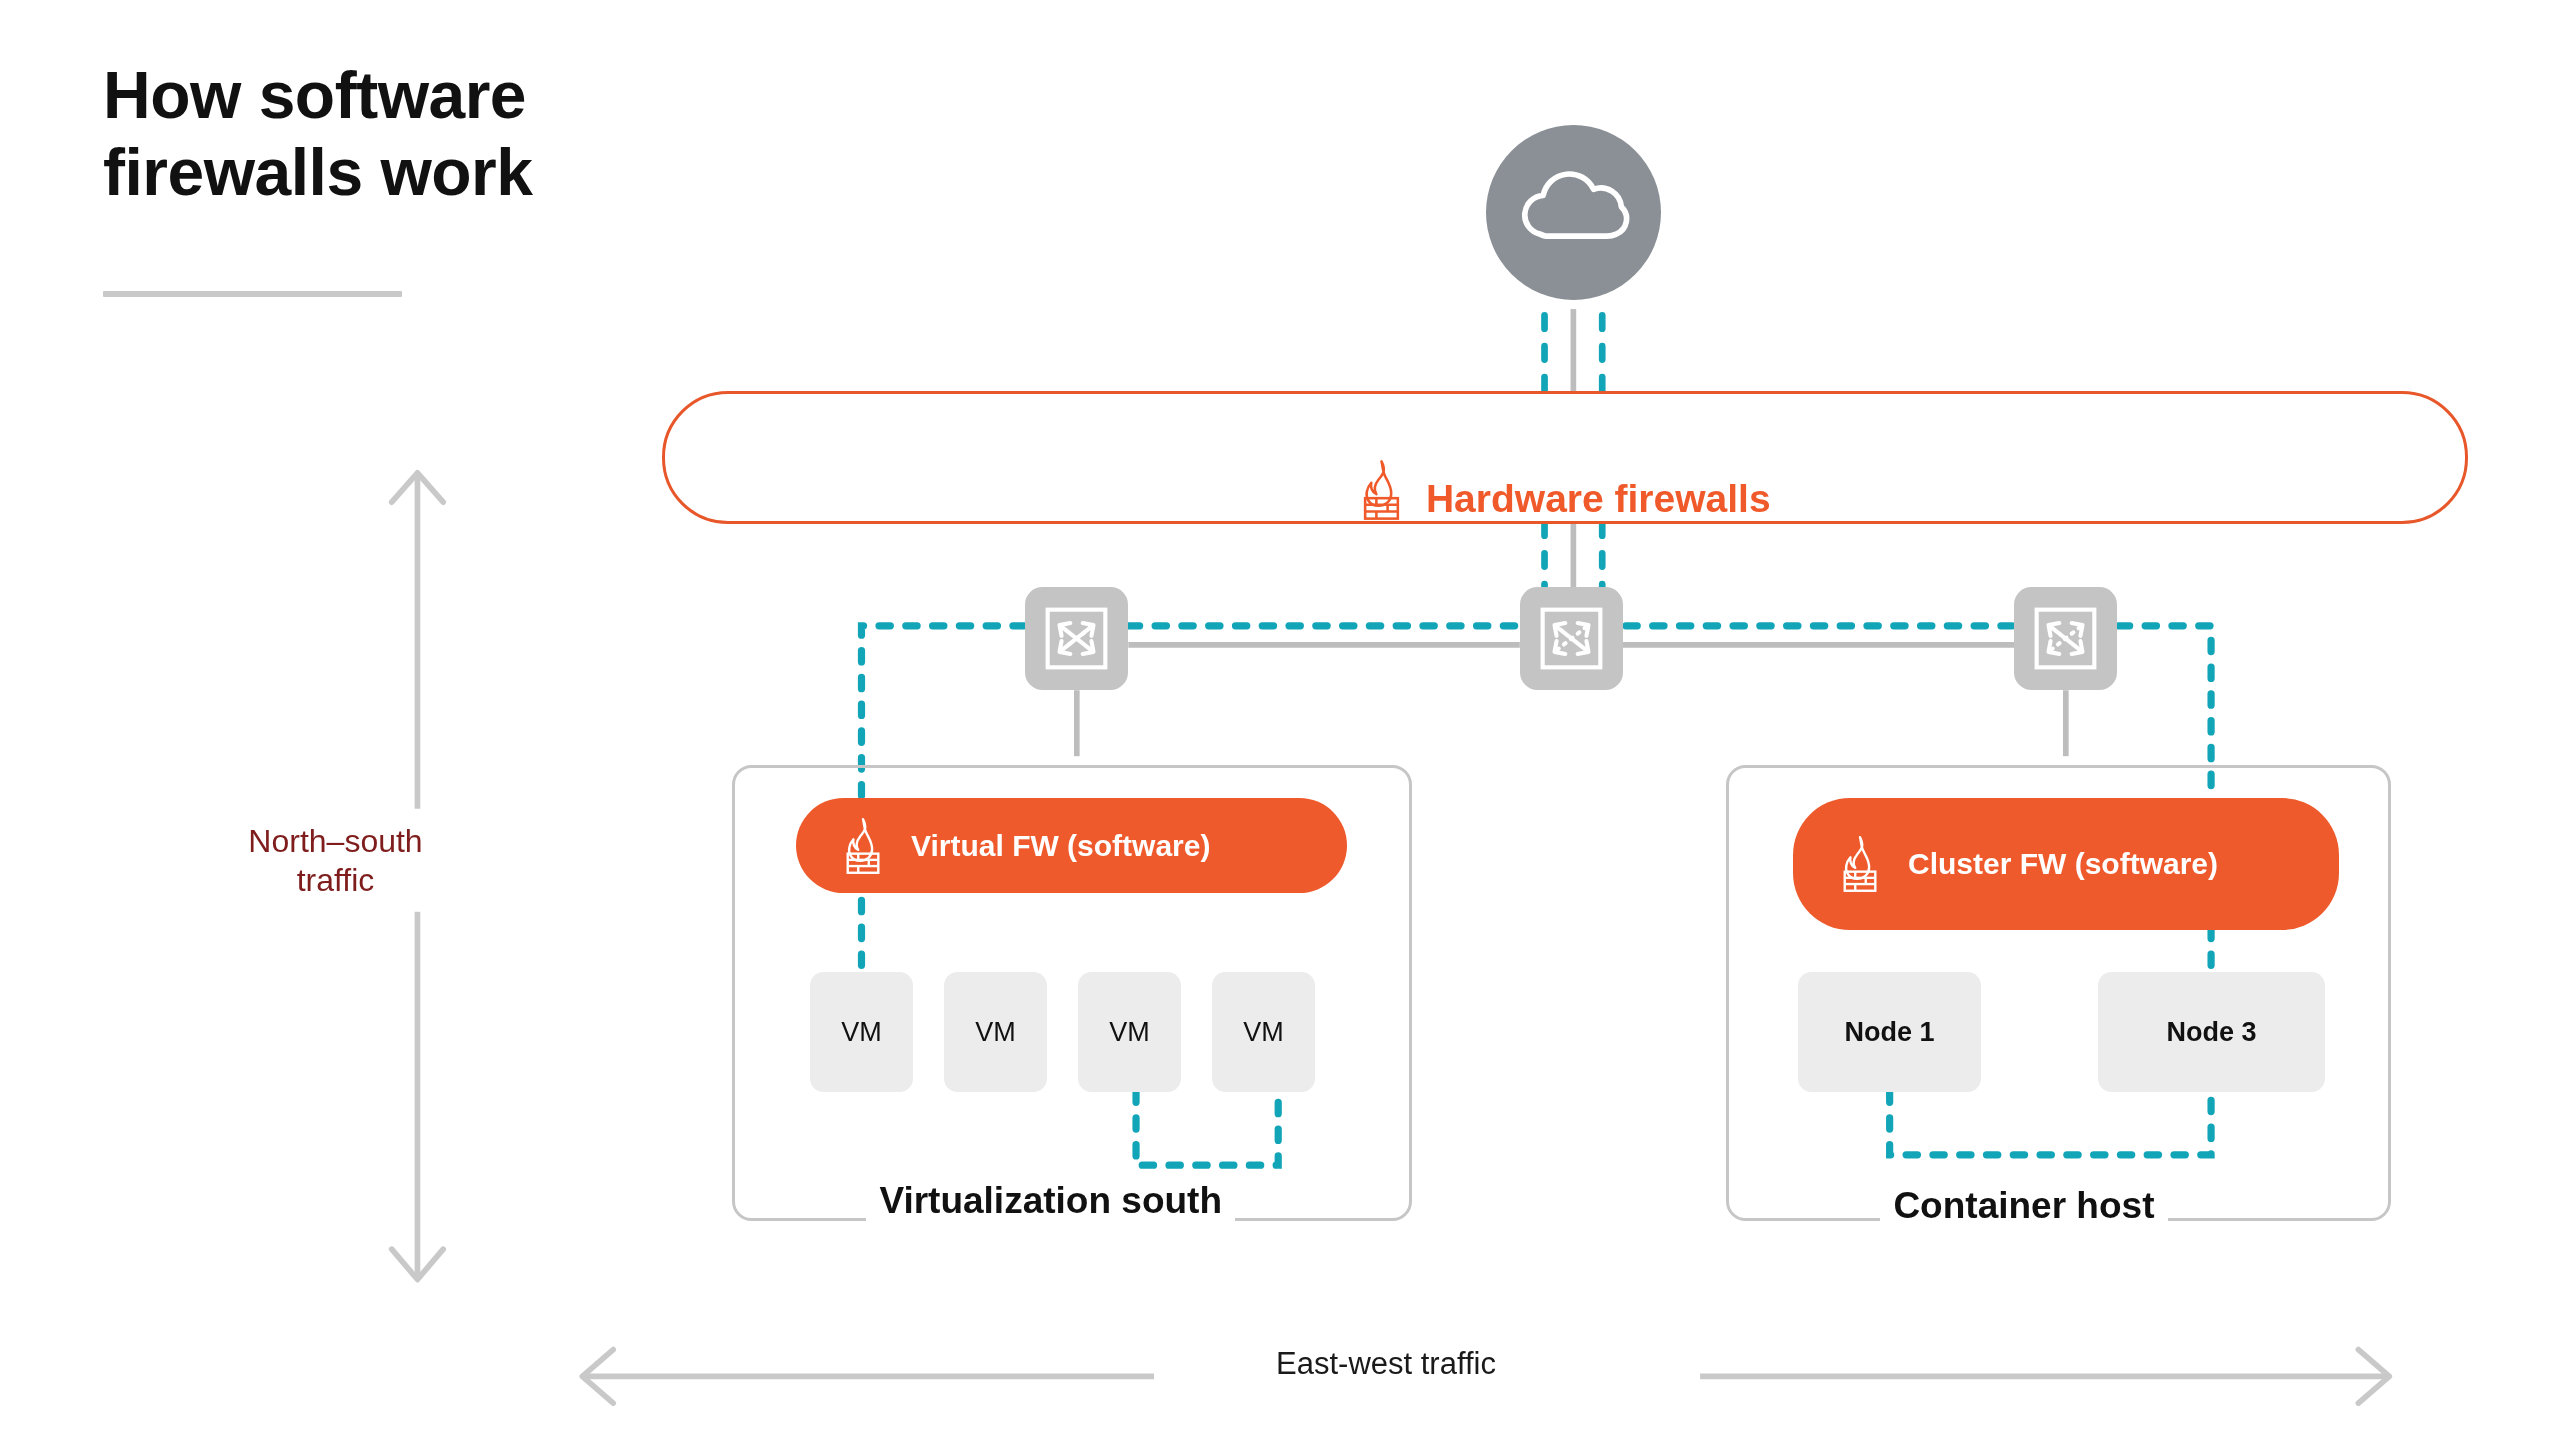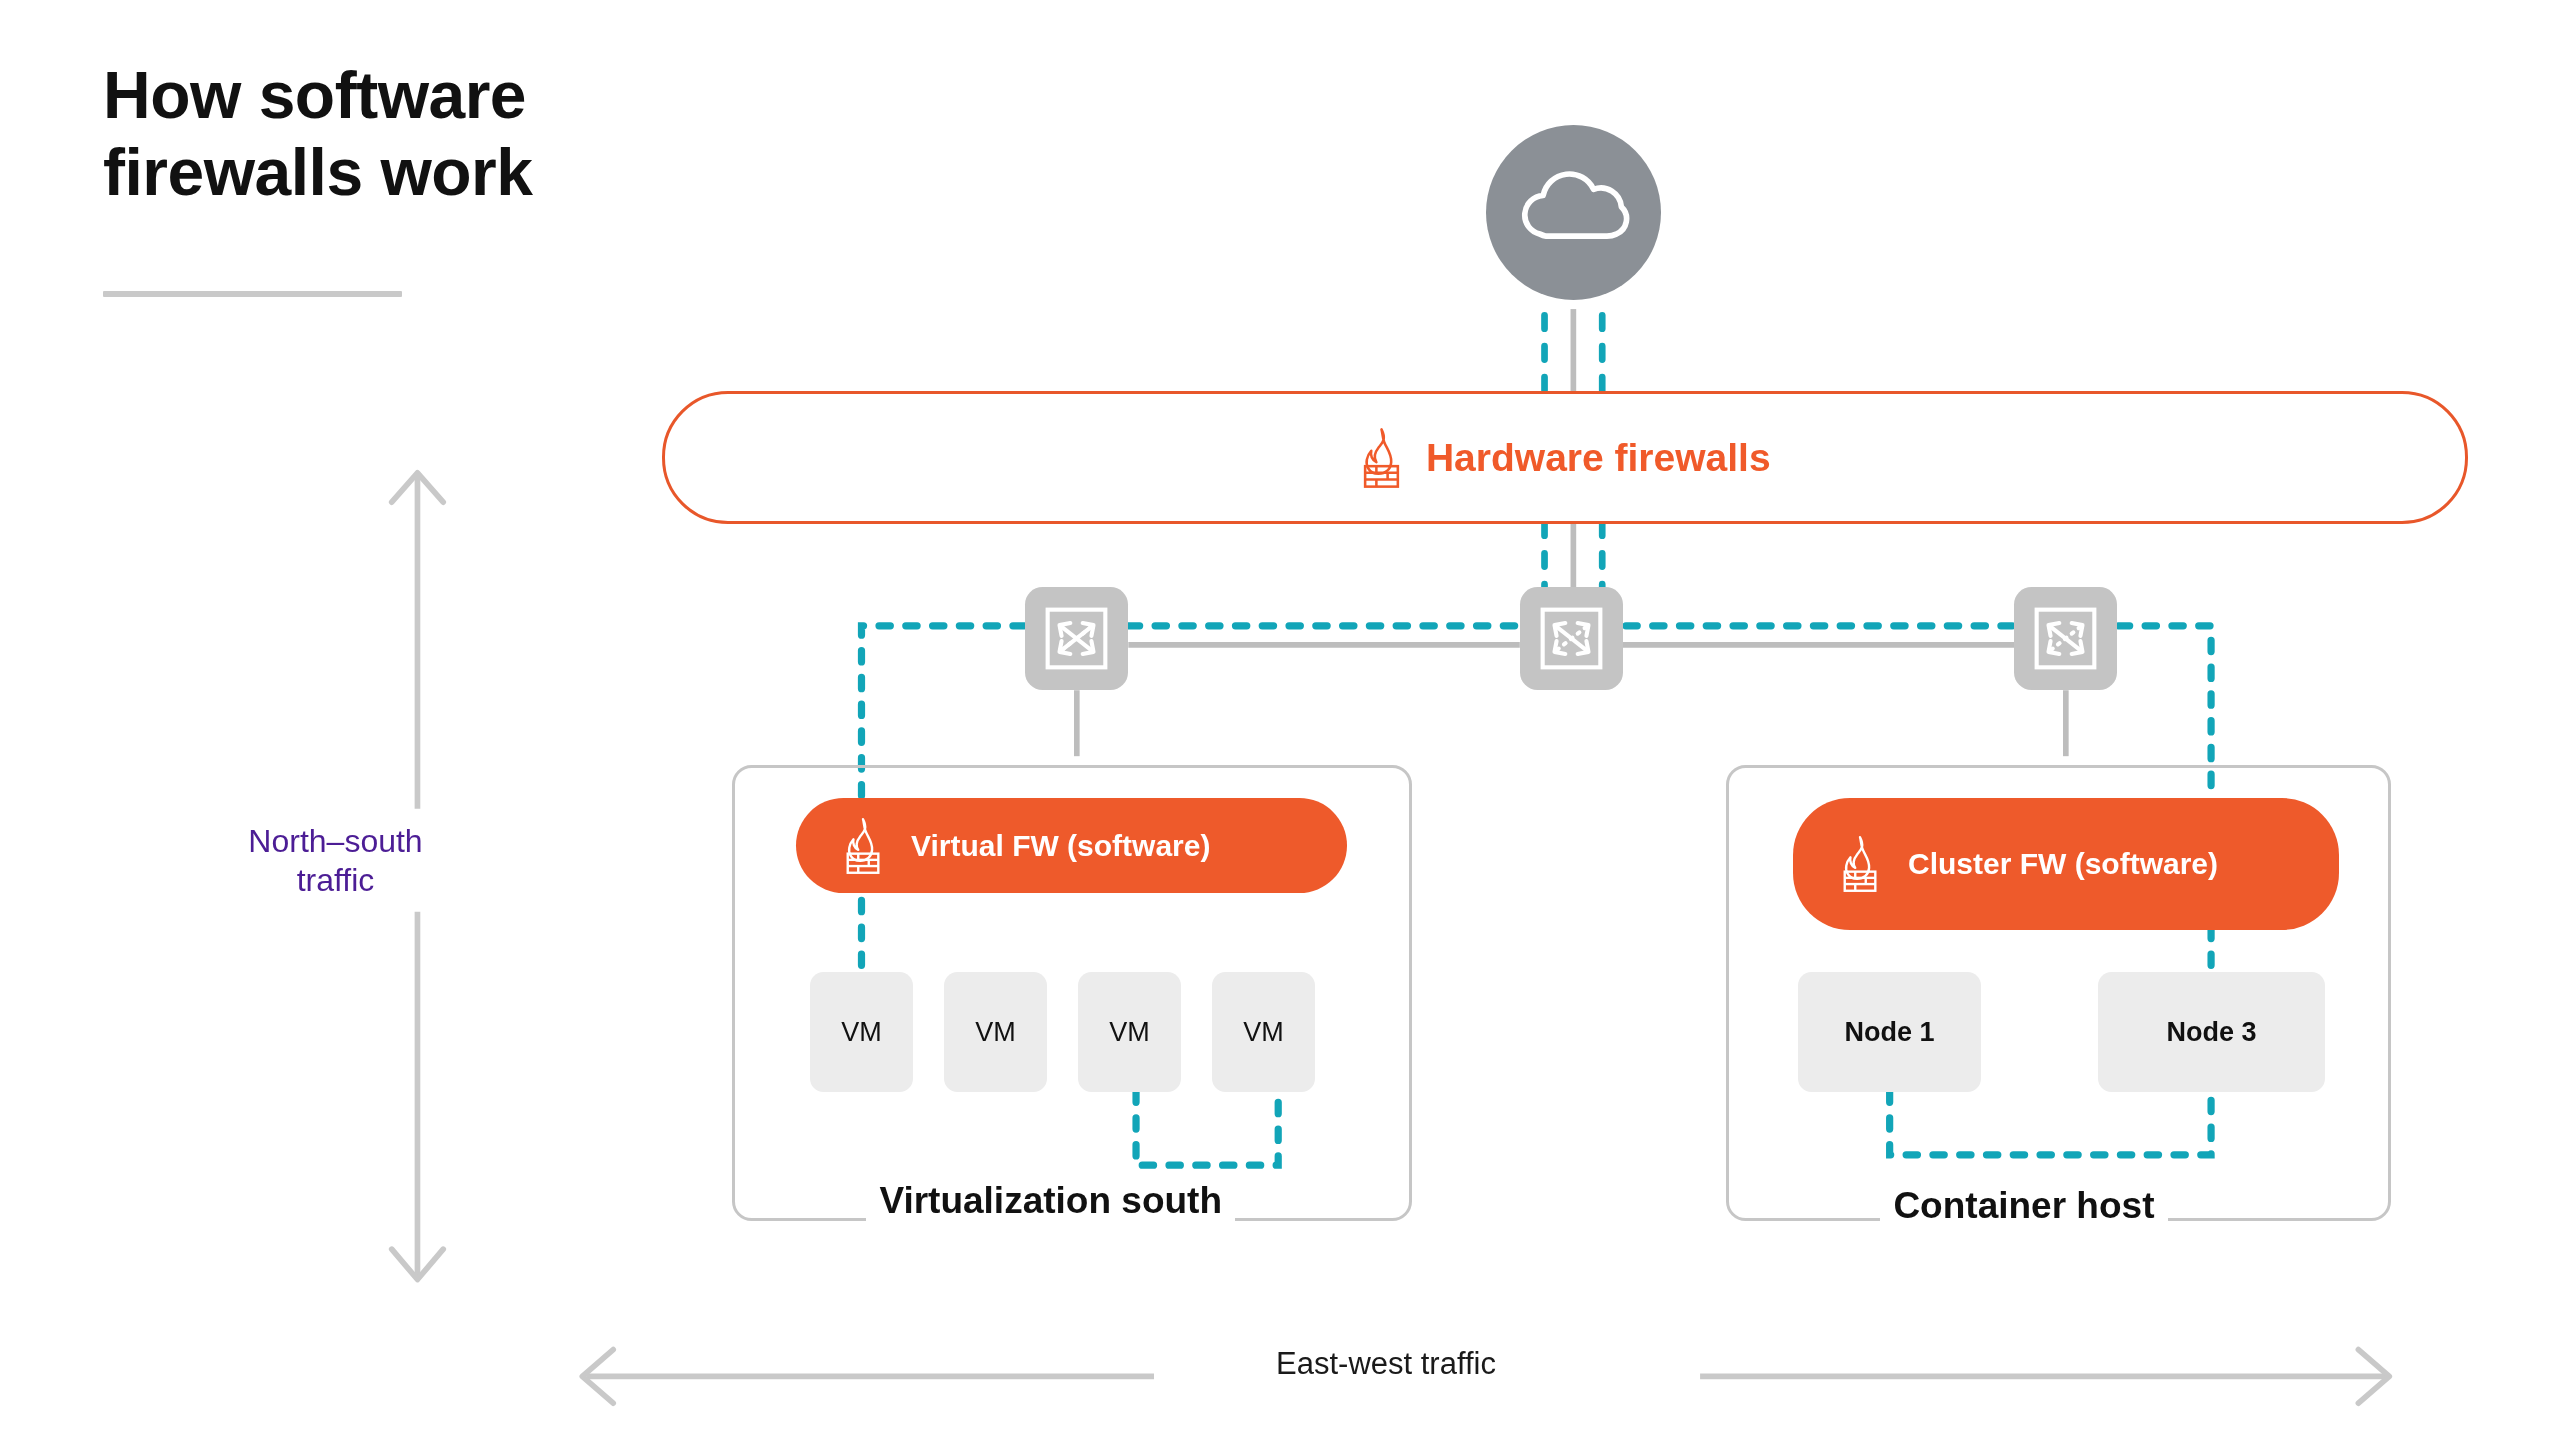"Hardware firewalls" .hw-bar { align-items: center -> flex-end }
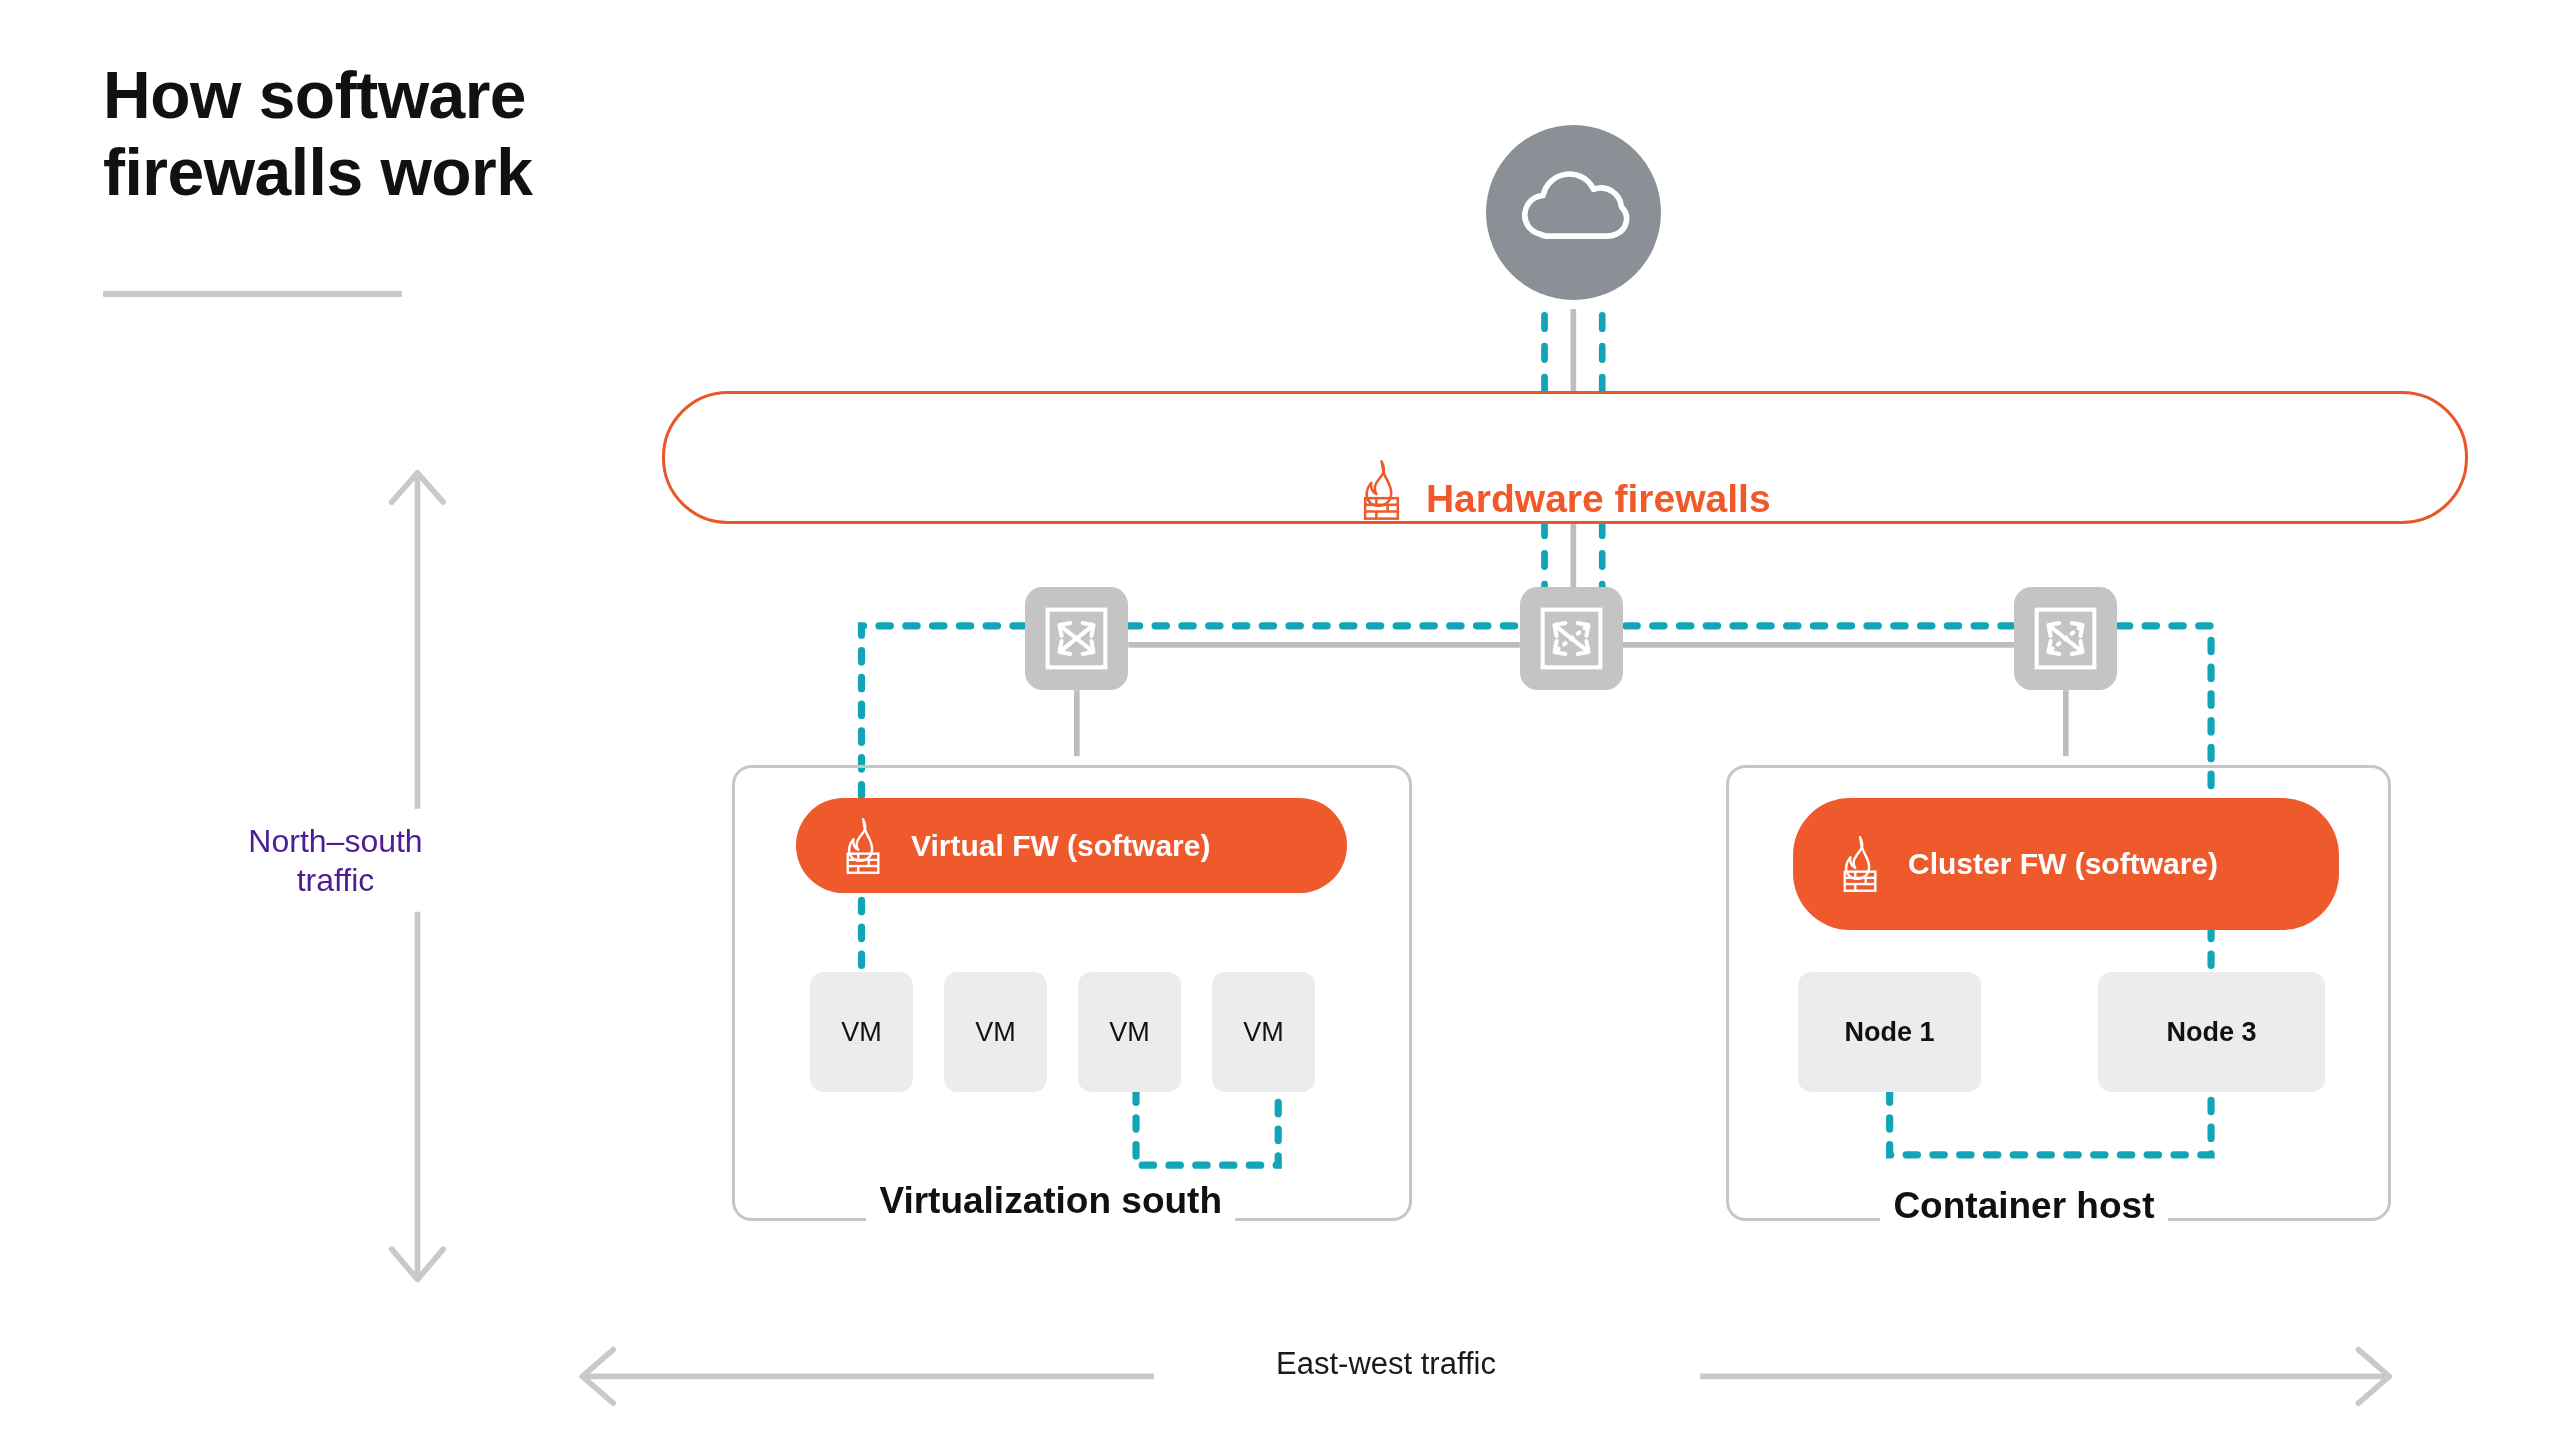"North–south" .ns-label { color: #4c1d95 -> #7f1d1d }
